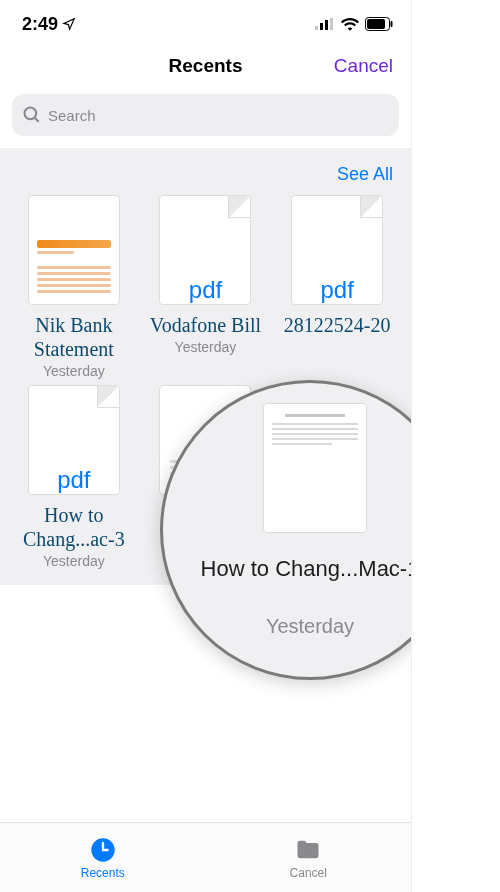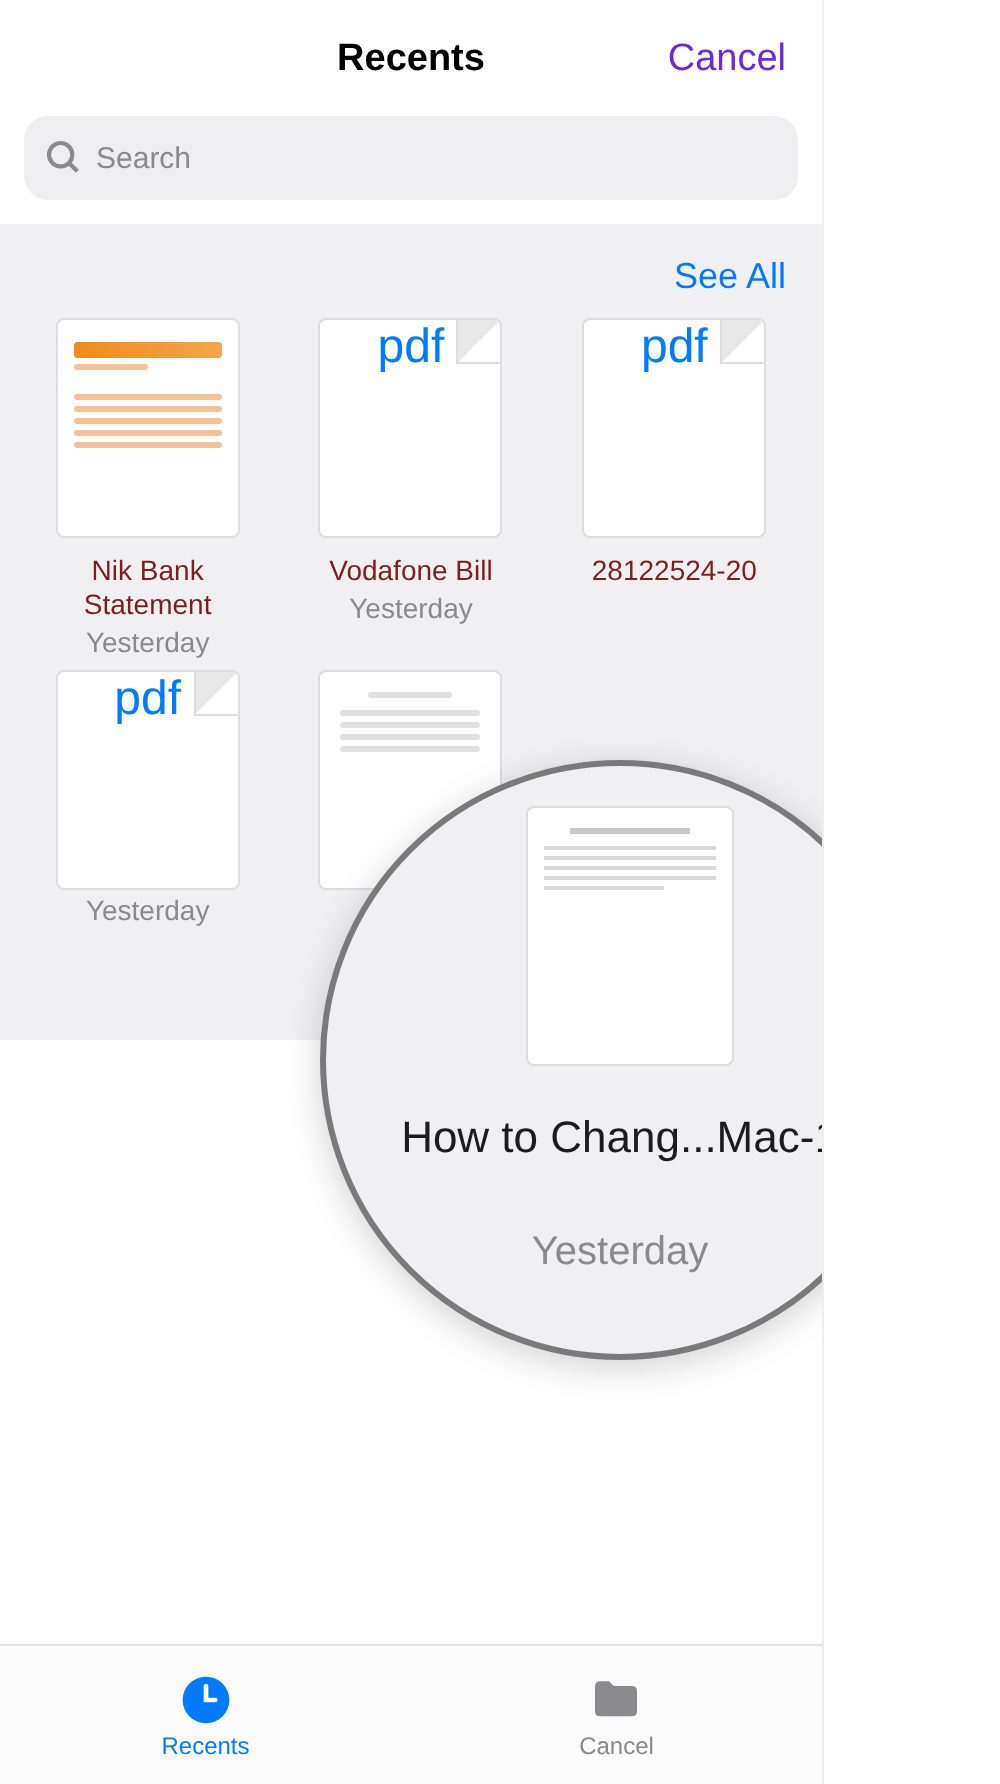"2:49" div.statusbar { html: none -> <div> <div> <span>2:49</span> <svg> <path></path> </svg> </div> <div> <svg> <rect></rect> <rect></rect> <rect></rect> <rect></rect> </svg> <svg> <path></path> </svg> <svg> <rect></rect> <rect></rect> <rect></rect> </svg> </div> </div> }
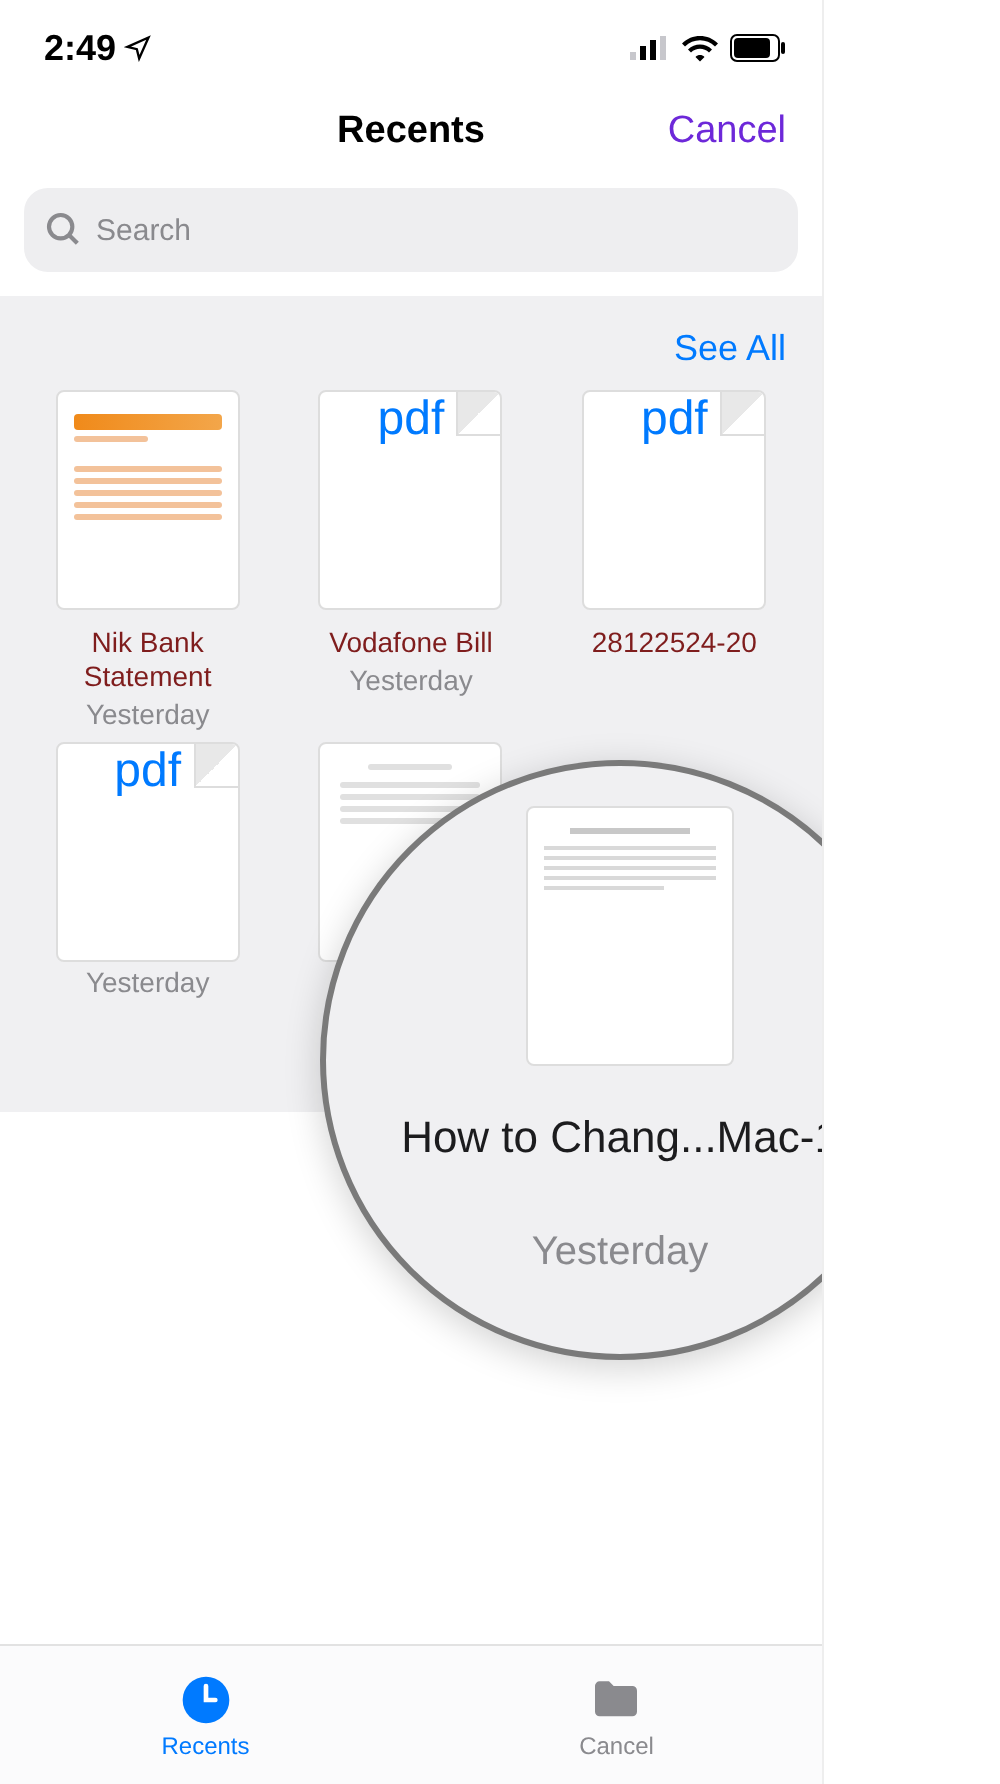"pdf" .thumb { align-items: flex-start -> flex-end }
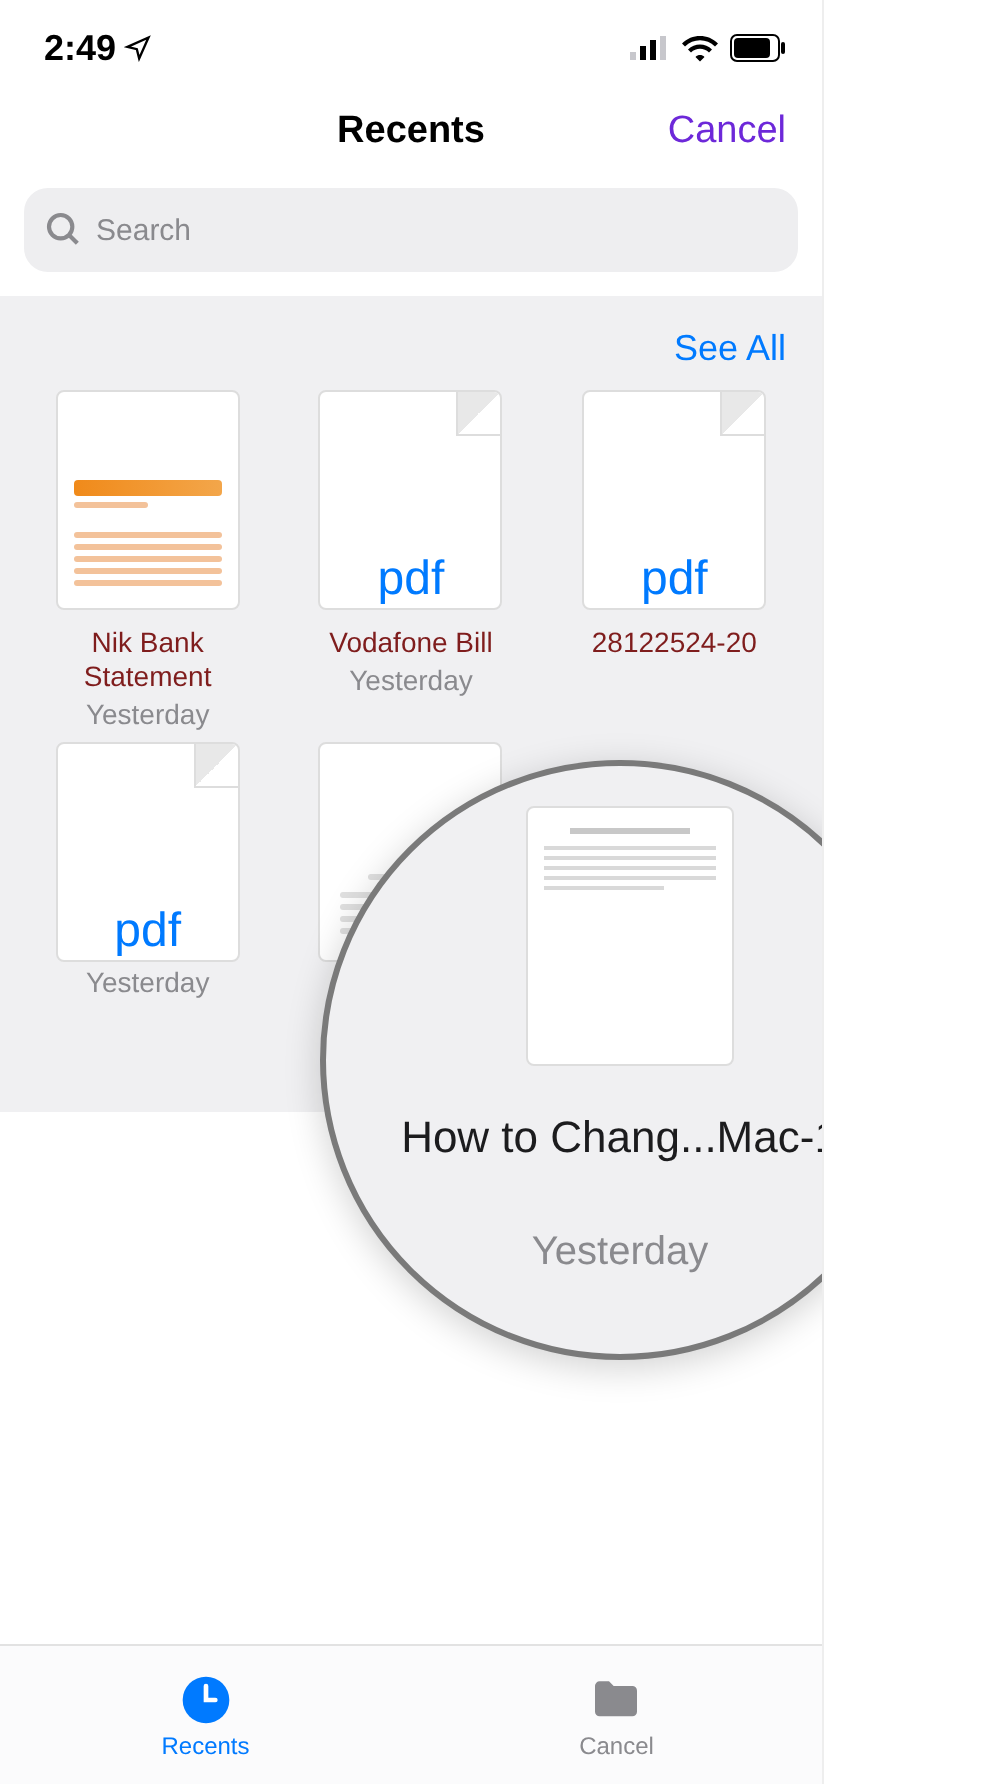"Nik Bank" .fname { color: #7f1d1d -> #0c4a6e; font-family: none -> Liberation Serif, serif; font-size: 14px -> 20px }
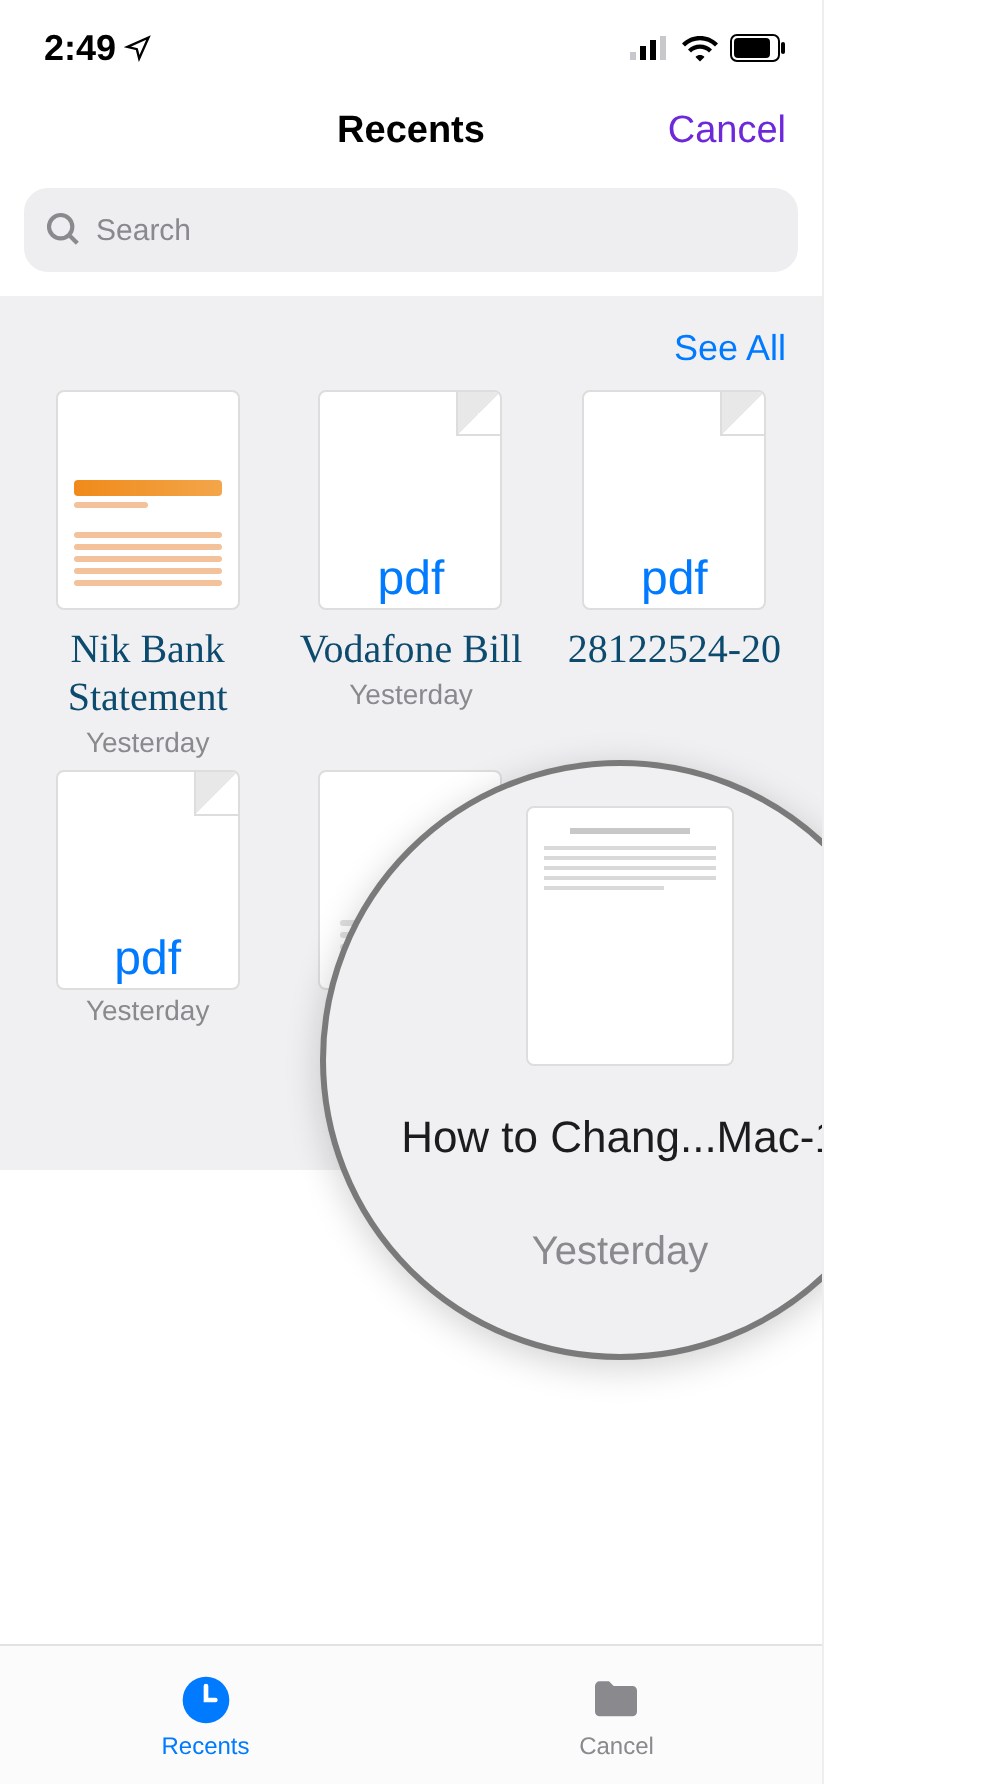"How to" div.fname { html: none -> <div>How to Chang...ac-3</div> }
